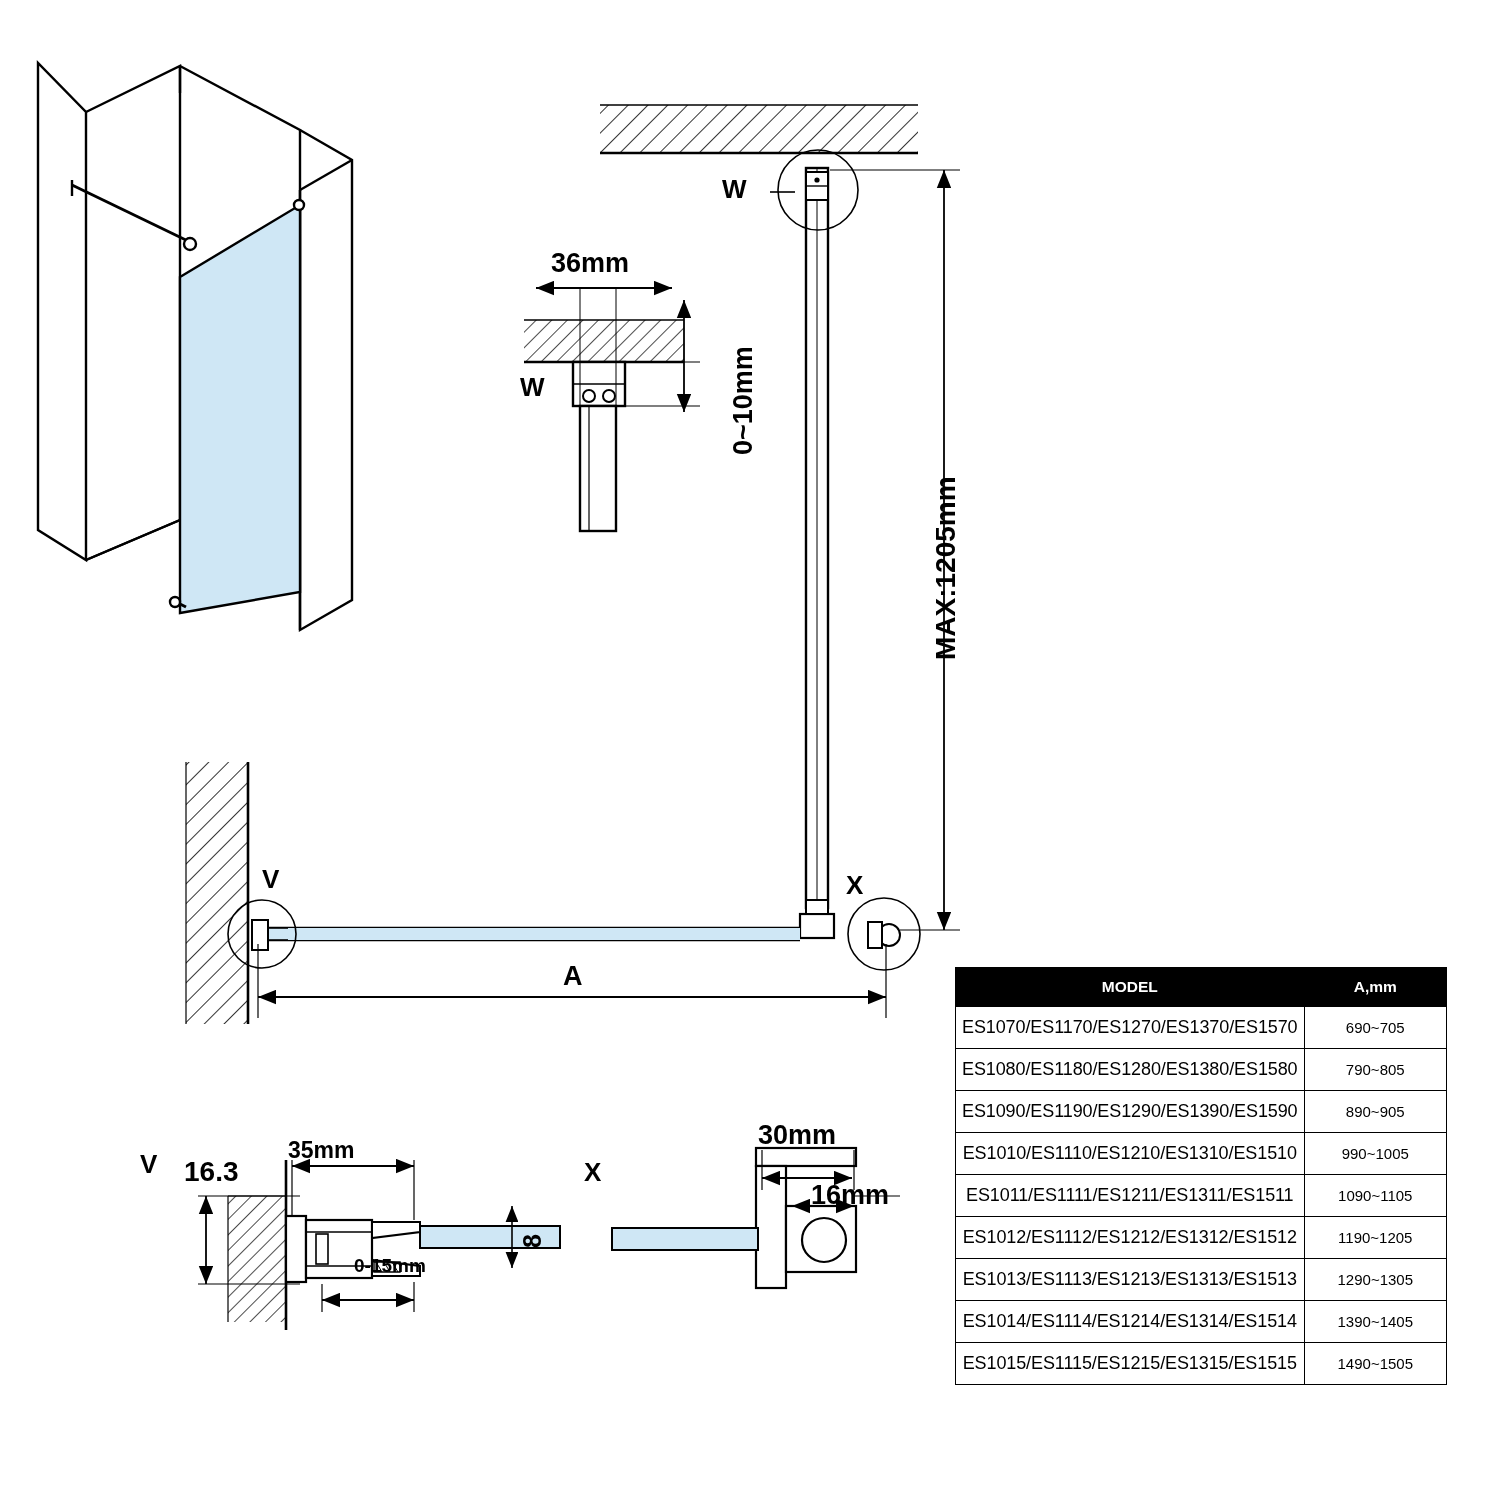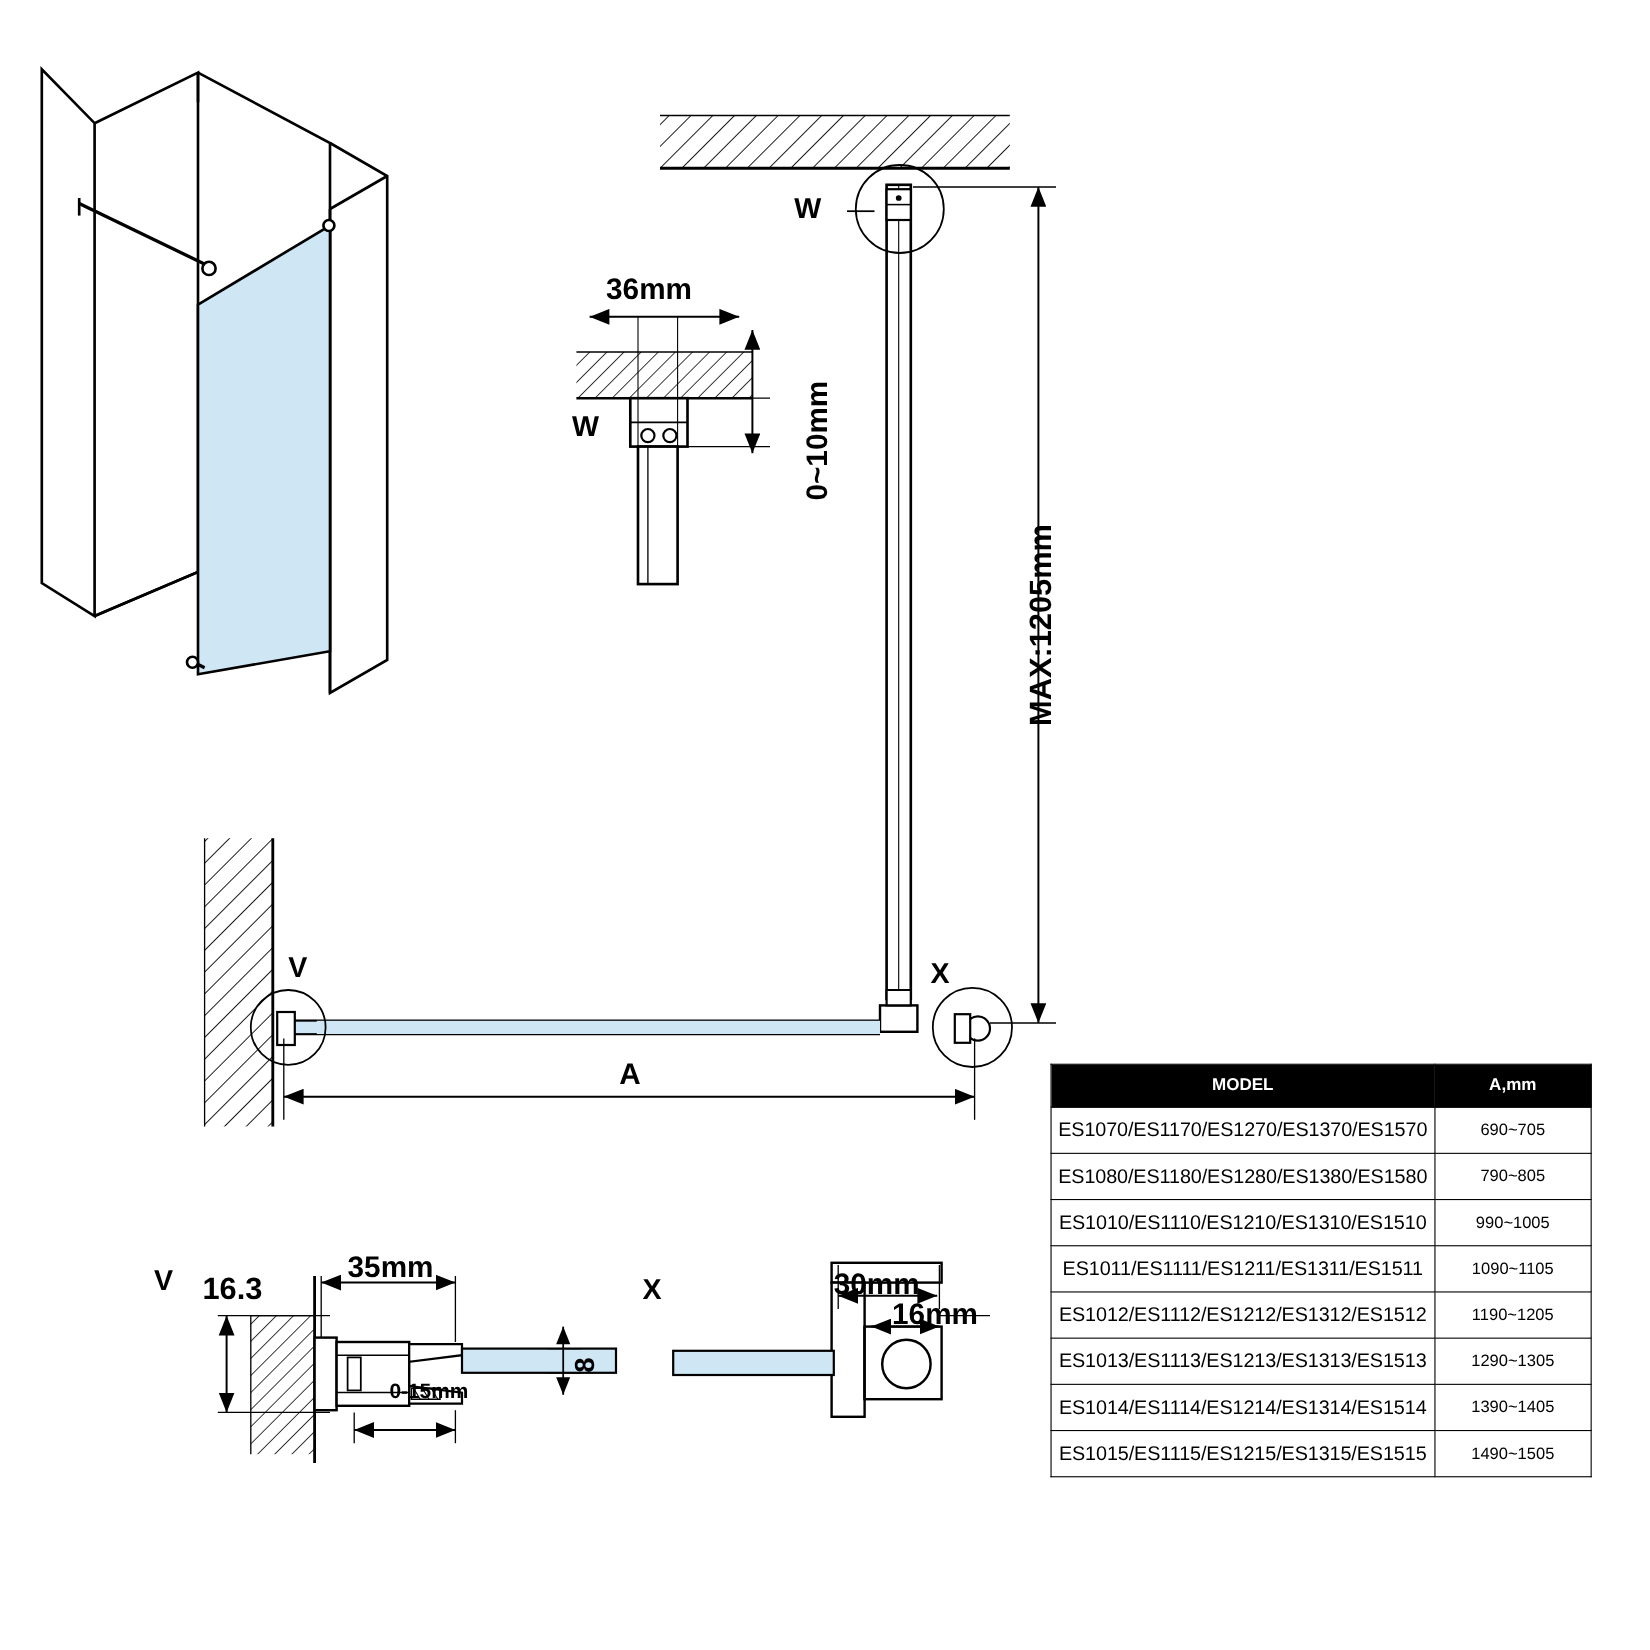"ES1090/ES1190/ES1290/ES1390/ES1590" tr { html: none -> <tr> <td>ES1090/ES1190/ES1290/ES1390/ES1590</td> <td>890~905</td> </tr> }
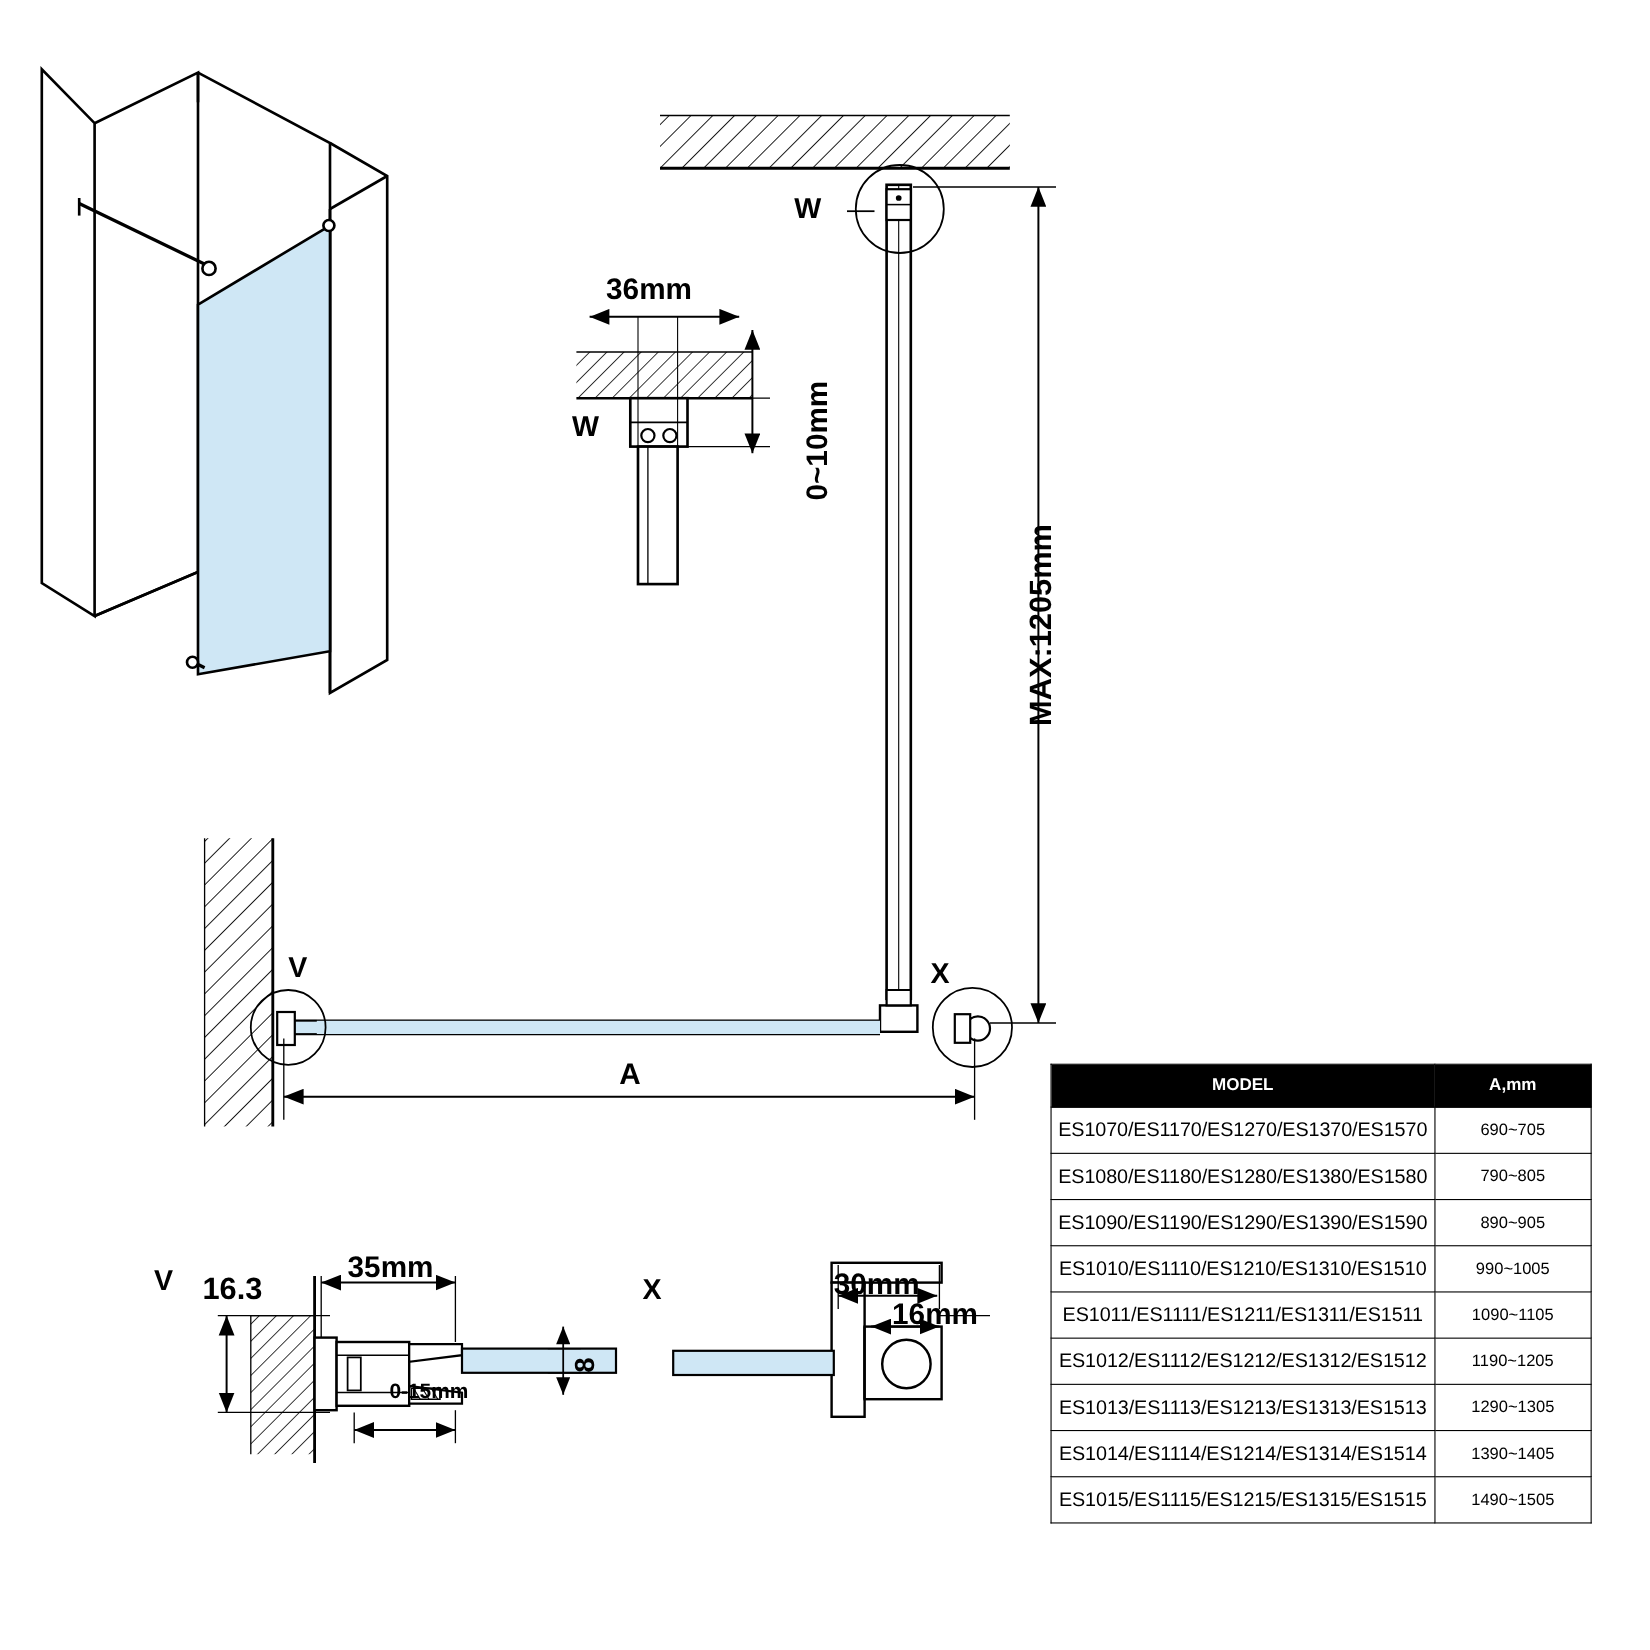"35mm" div.lbl { font-size: 27px -> 23px; left: 316px -> 288px }
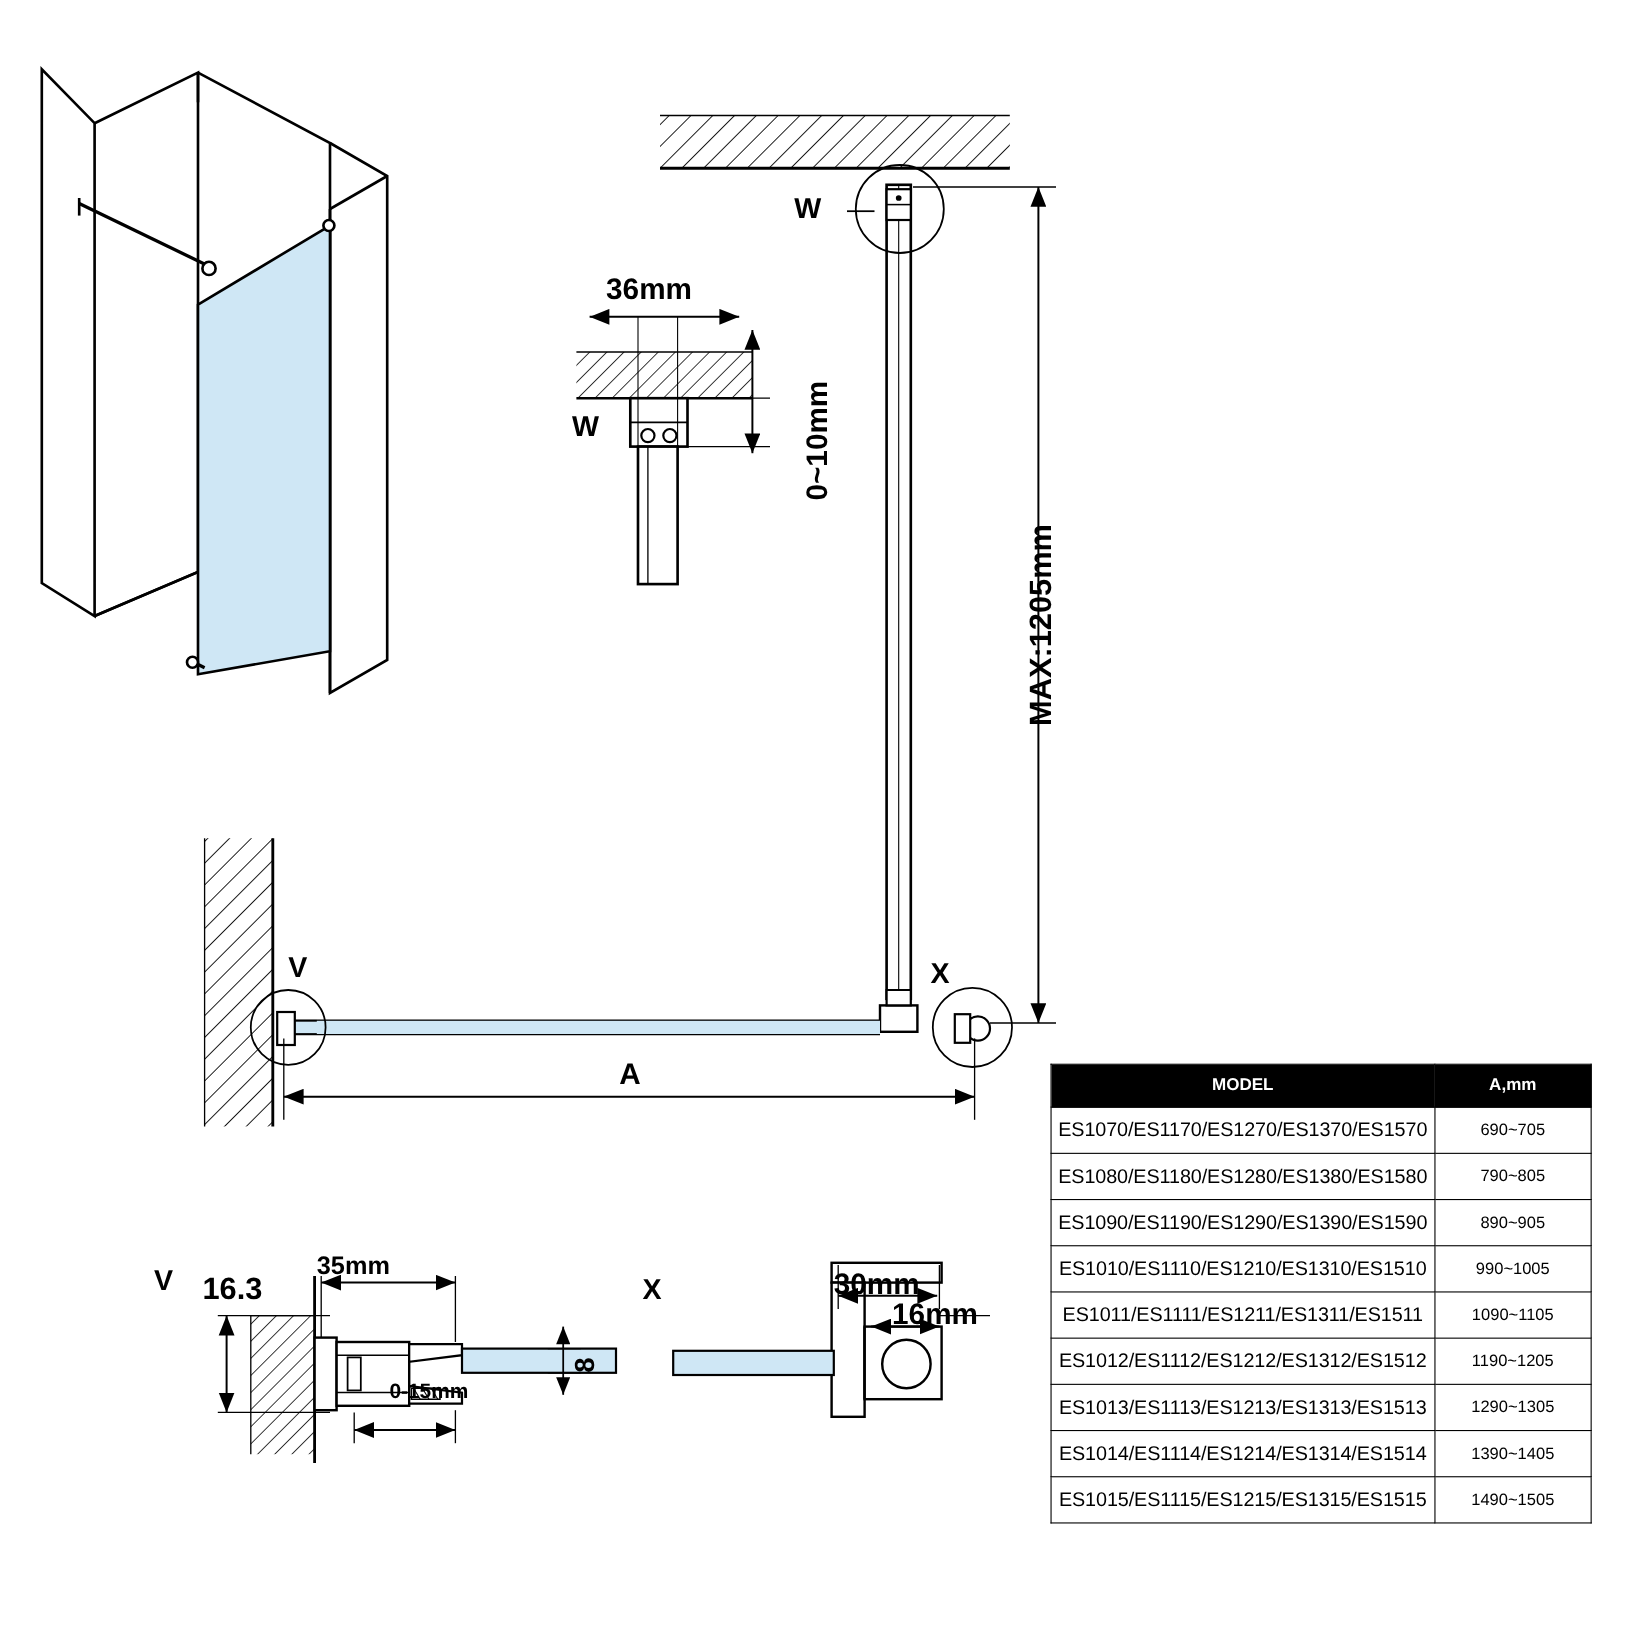"30mm" div.lbl { margin-top: 32px -> none }
